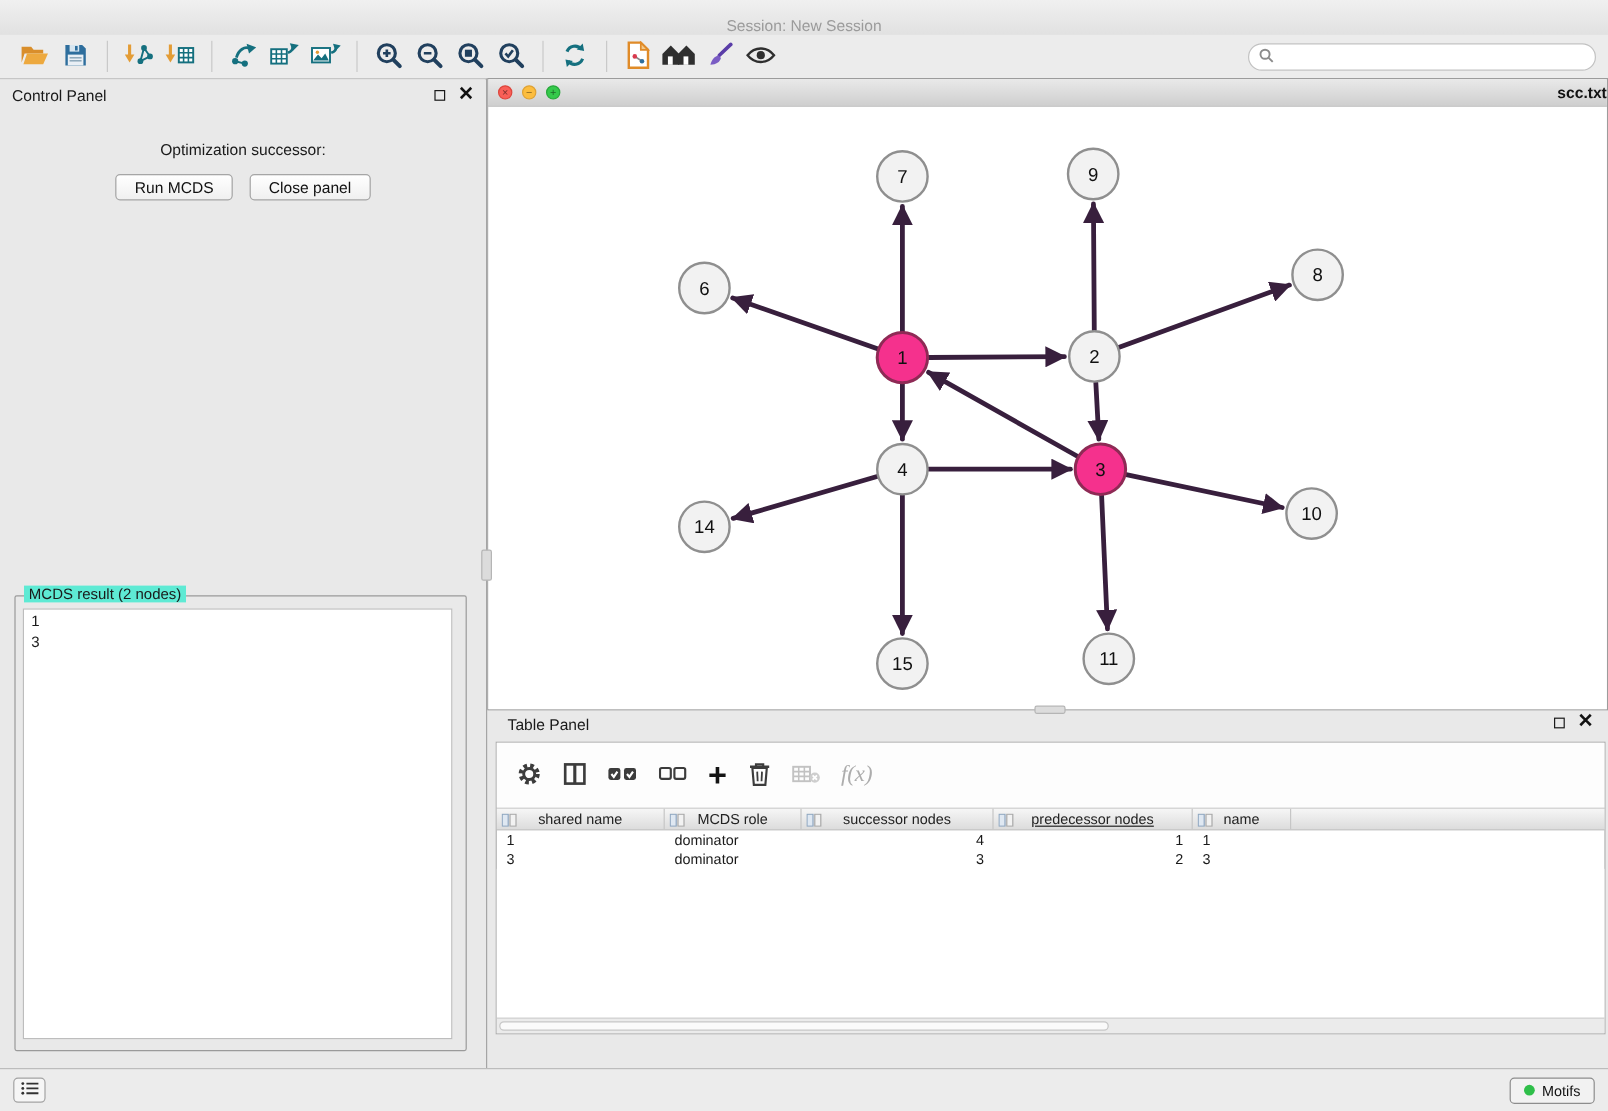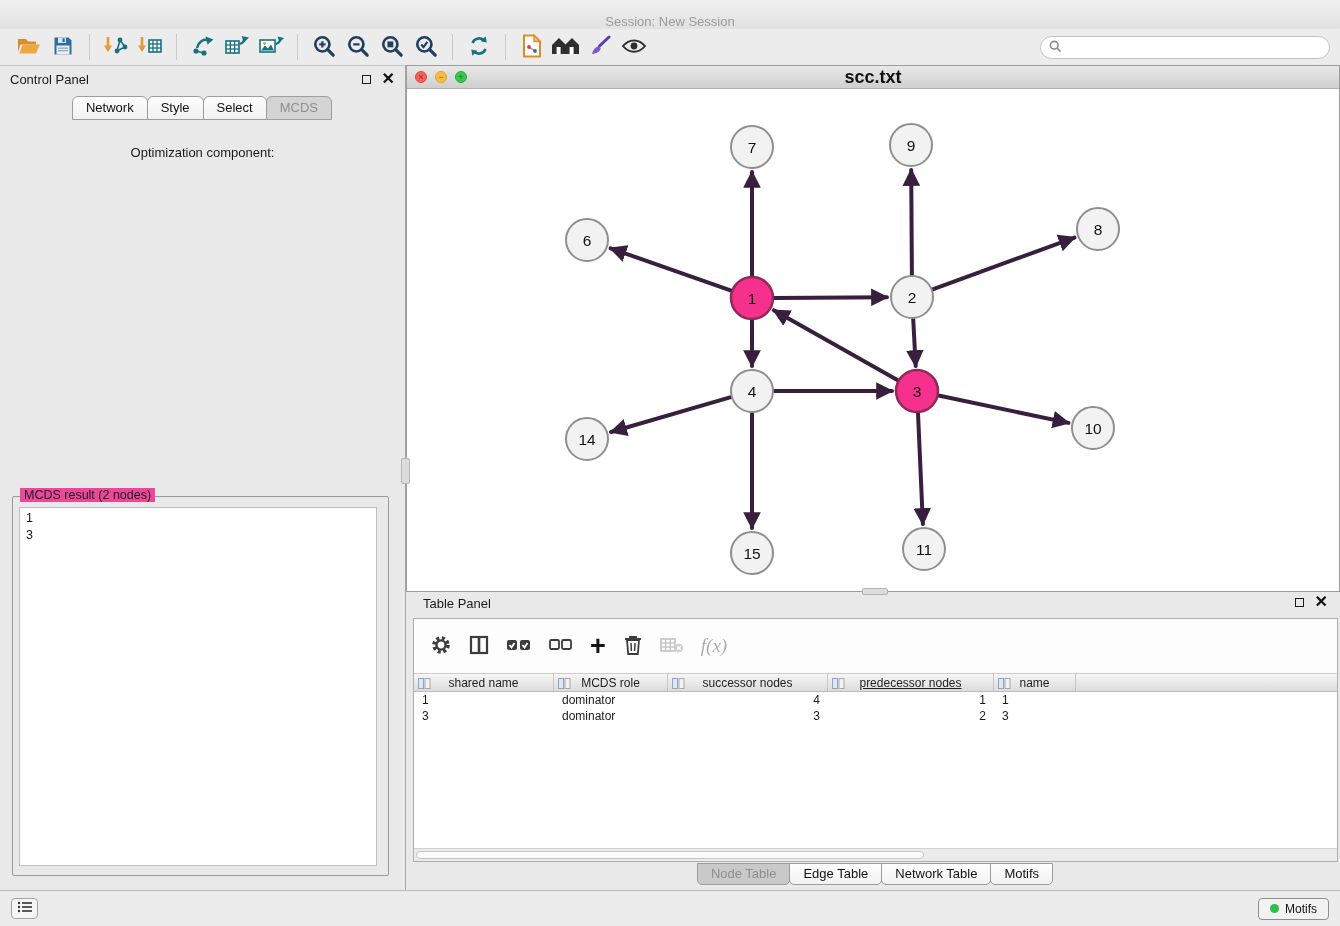"scc.txt" .nw-title { font-size: 18px -> 13px; text-align: center -> right }
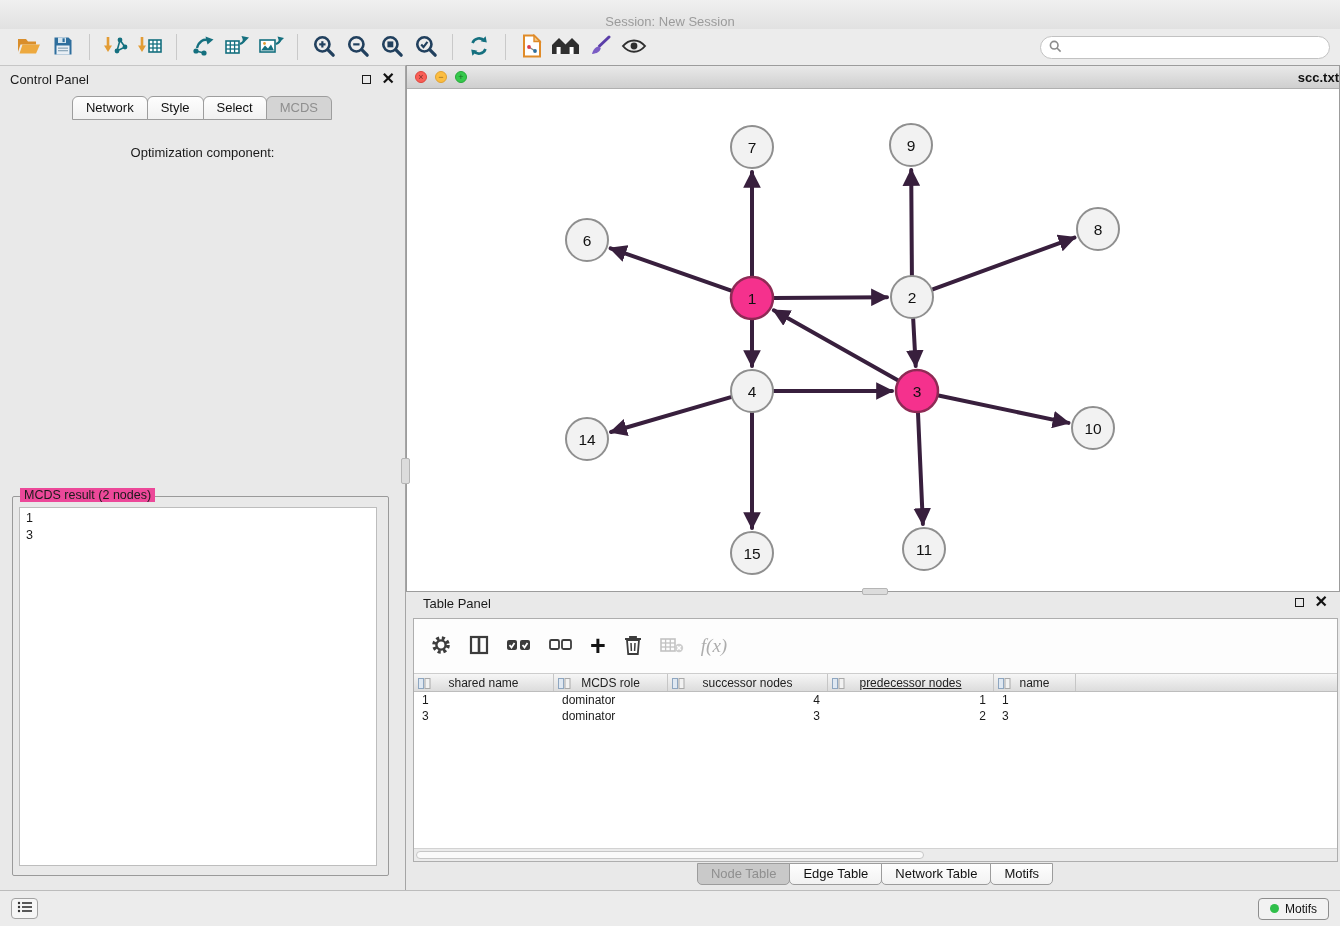"Network" div.cp-tabs { html: <div> <div>Network</div> <div>Style</div> <div>Select</div> <div>MCDS</div> </div> -> none }
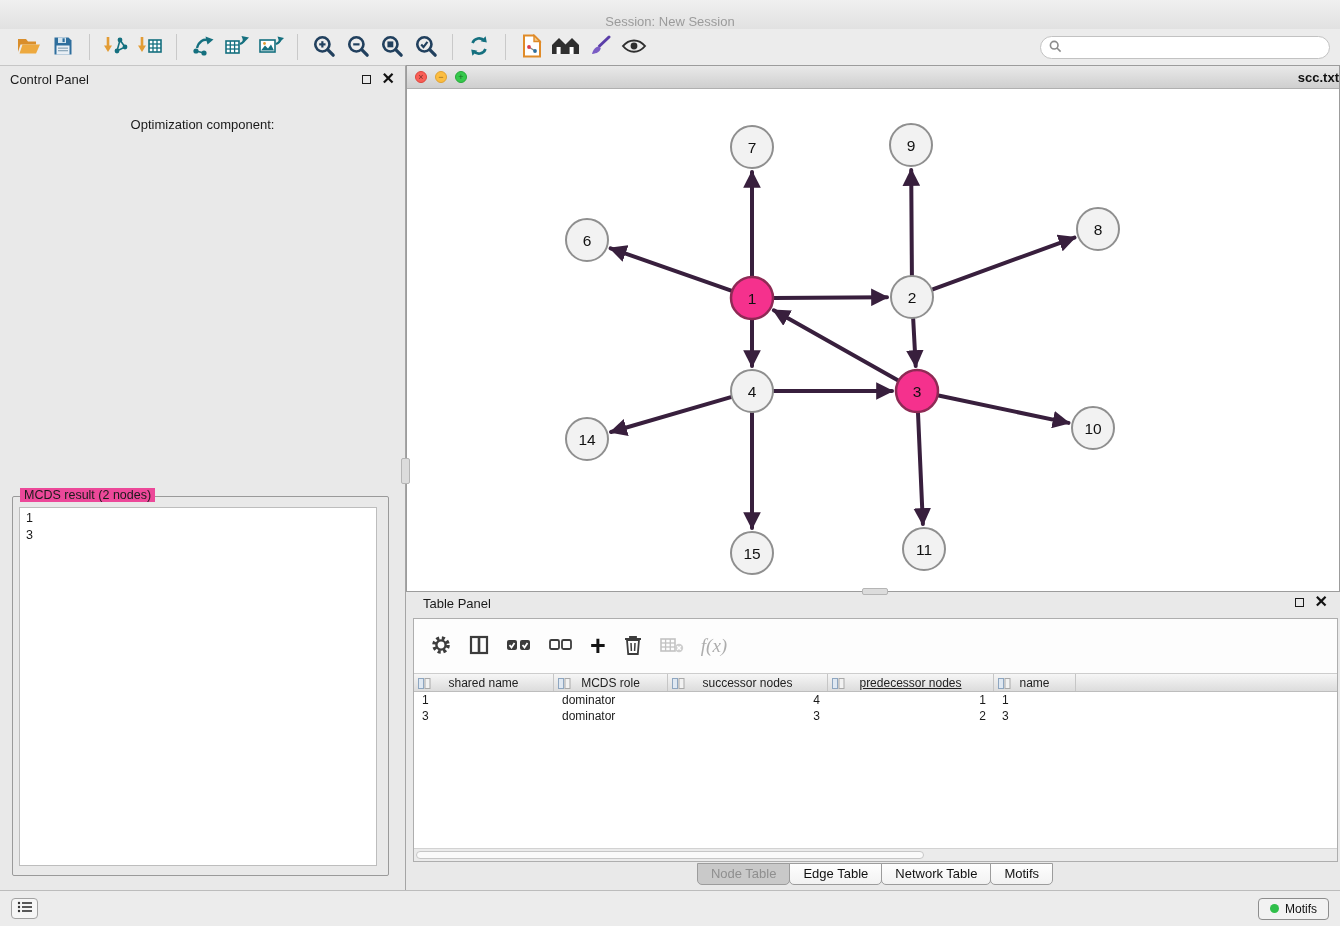"Optimization component:" div.cp-opt-label { text: component -> successor }
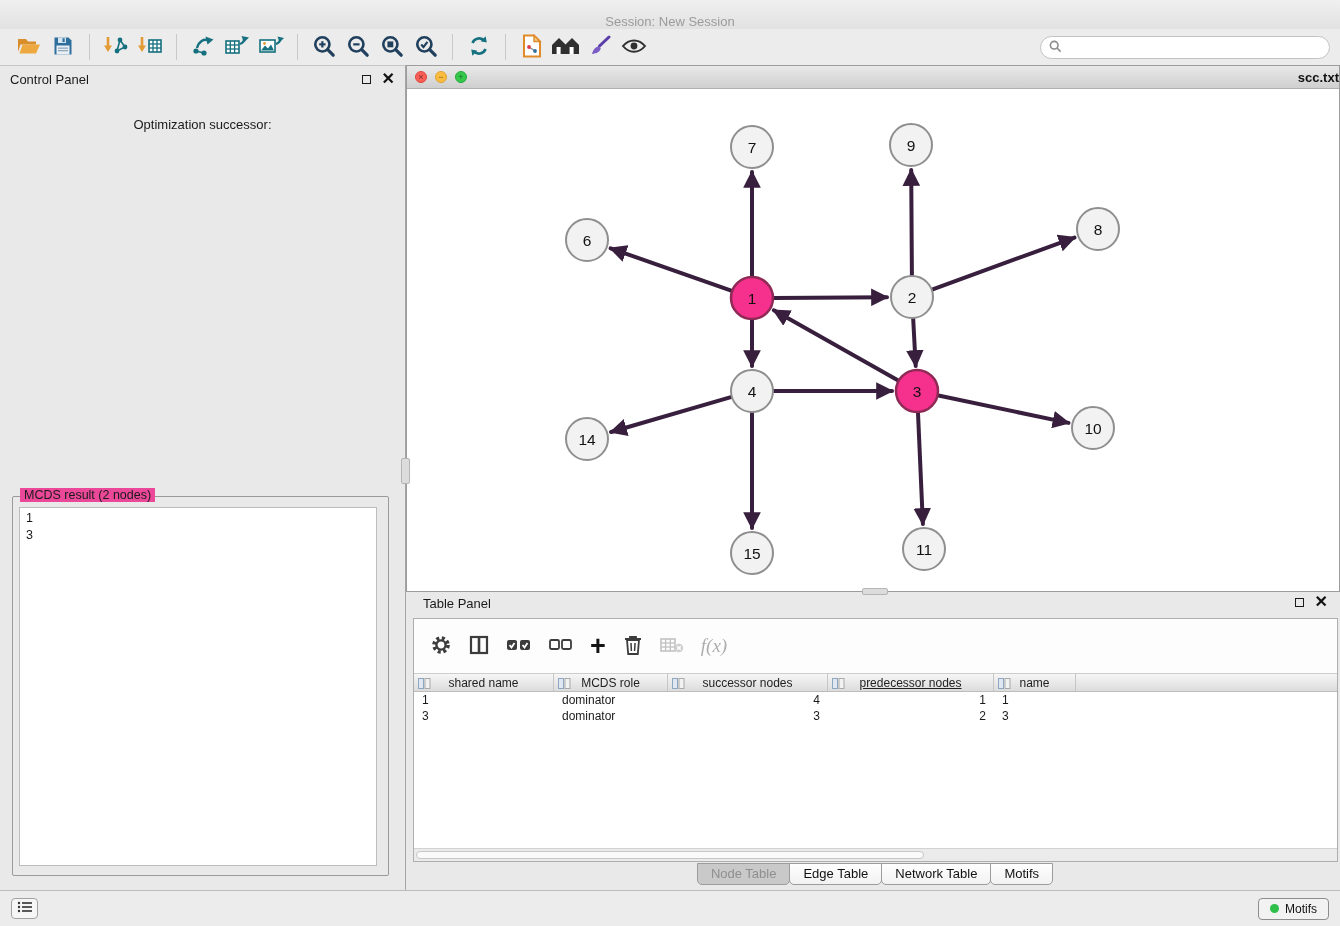"Run MCDS" div.cp-buttons { html: none -> <div> <div>Run MCDS</div> <div>Close panel</div> </div> }
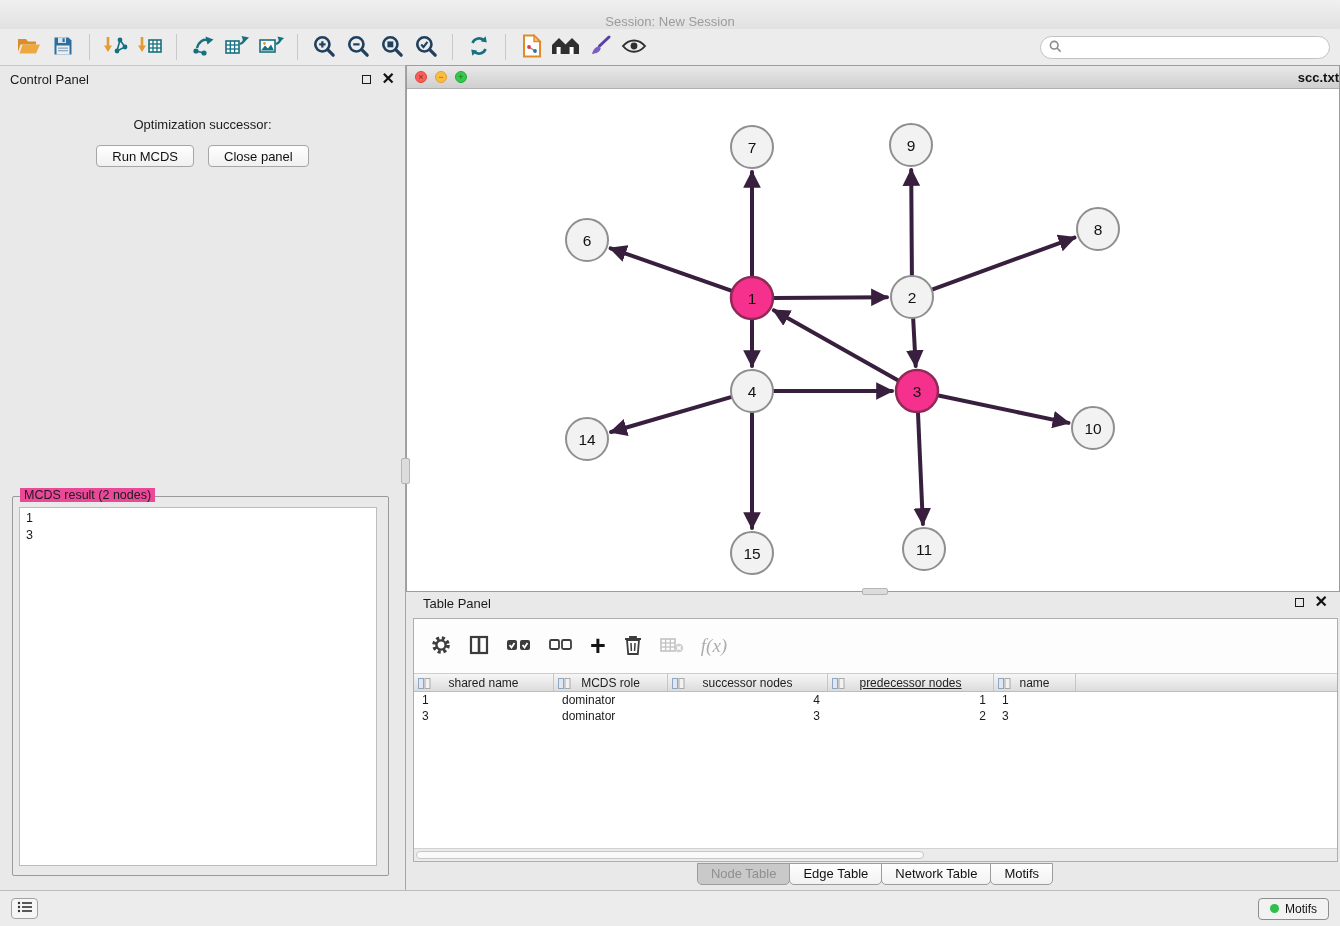"MCDS result (2 nodes)" .result-legend { background: #ec4899 -> #5eead4 }
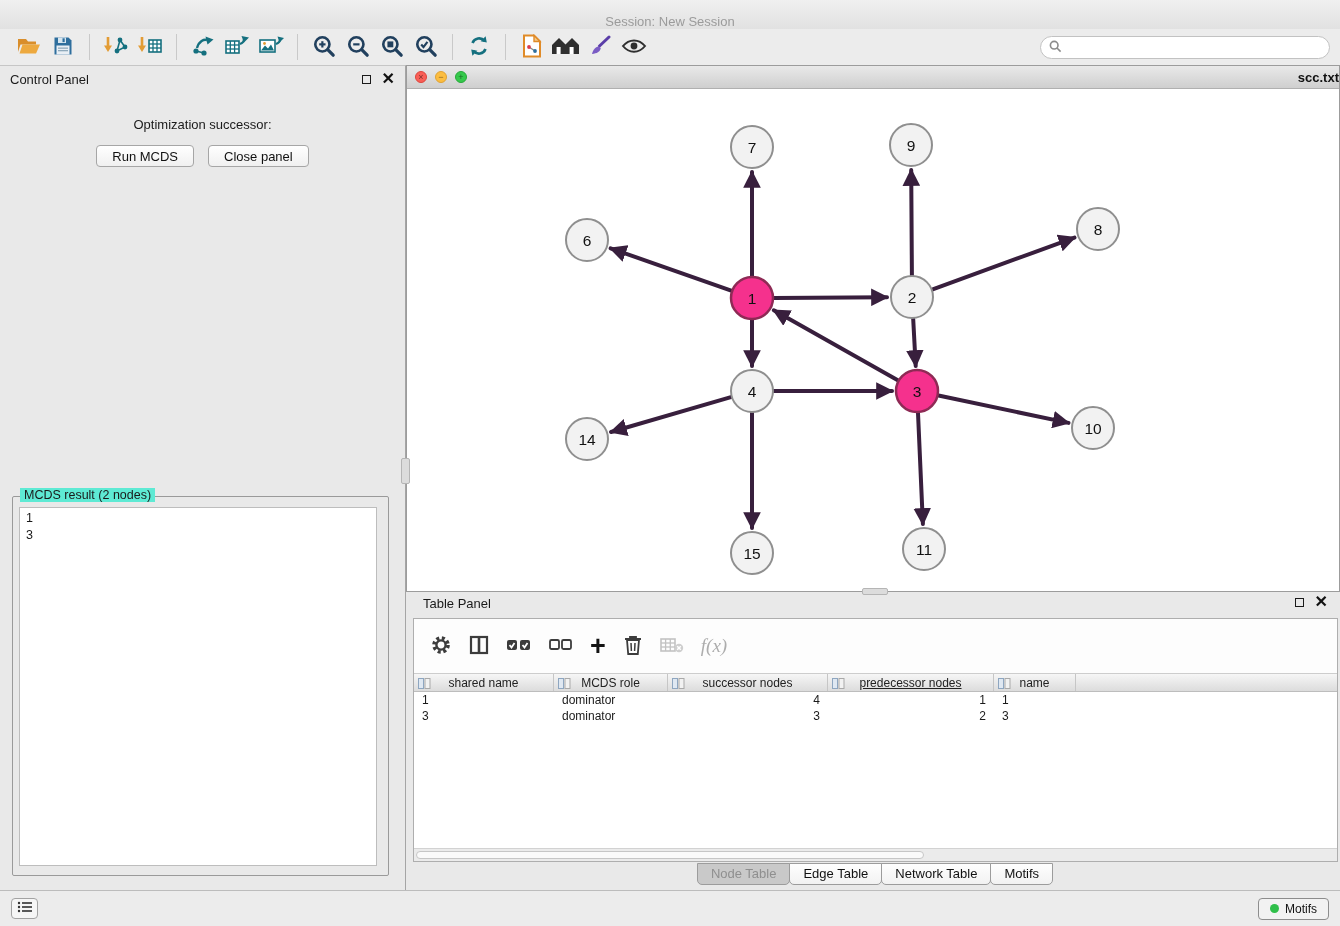"Node Table" div.tp-tabs { html: <div> <div>Node Table</div> <div>Edge Table</div> <div>Network Table</div> <div>Motifs</div> </div> -> none }
